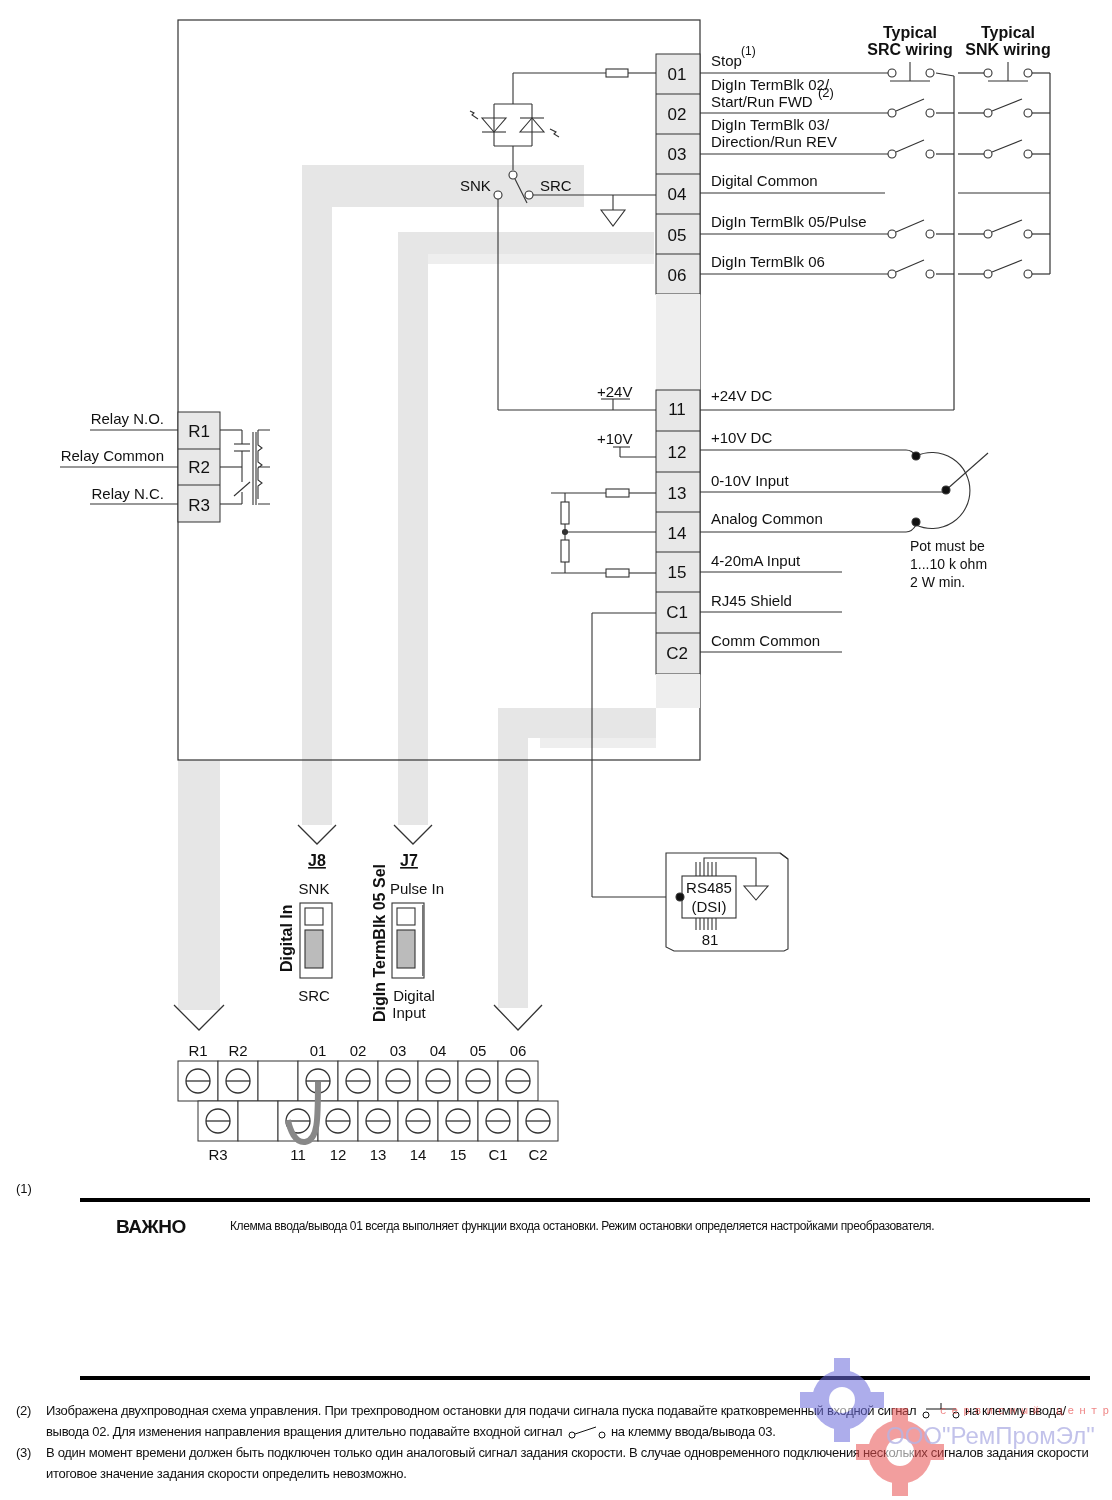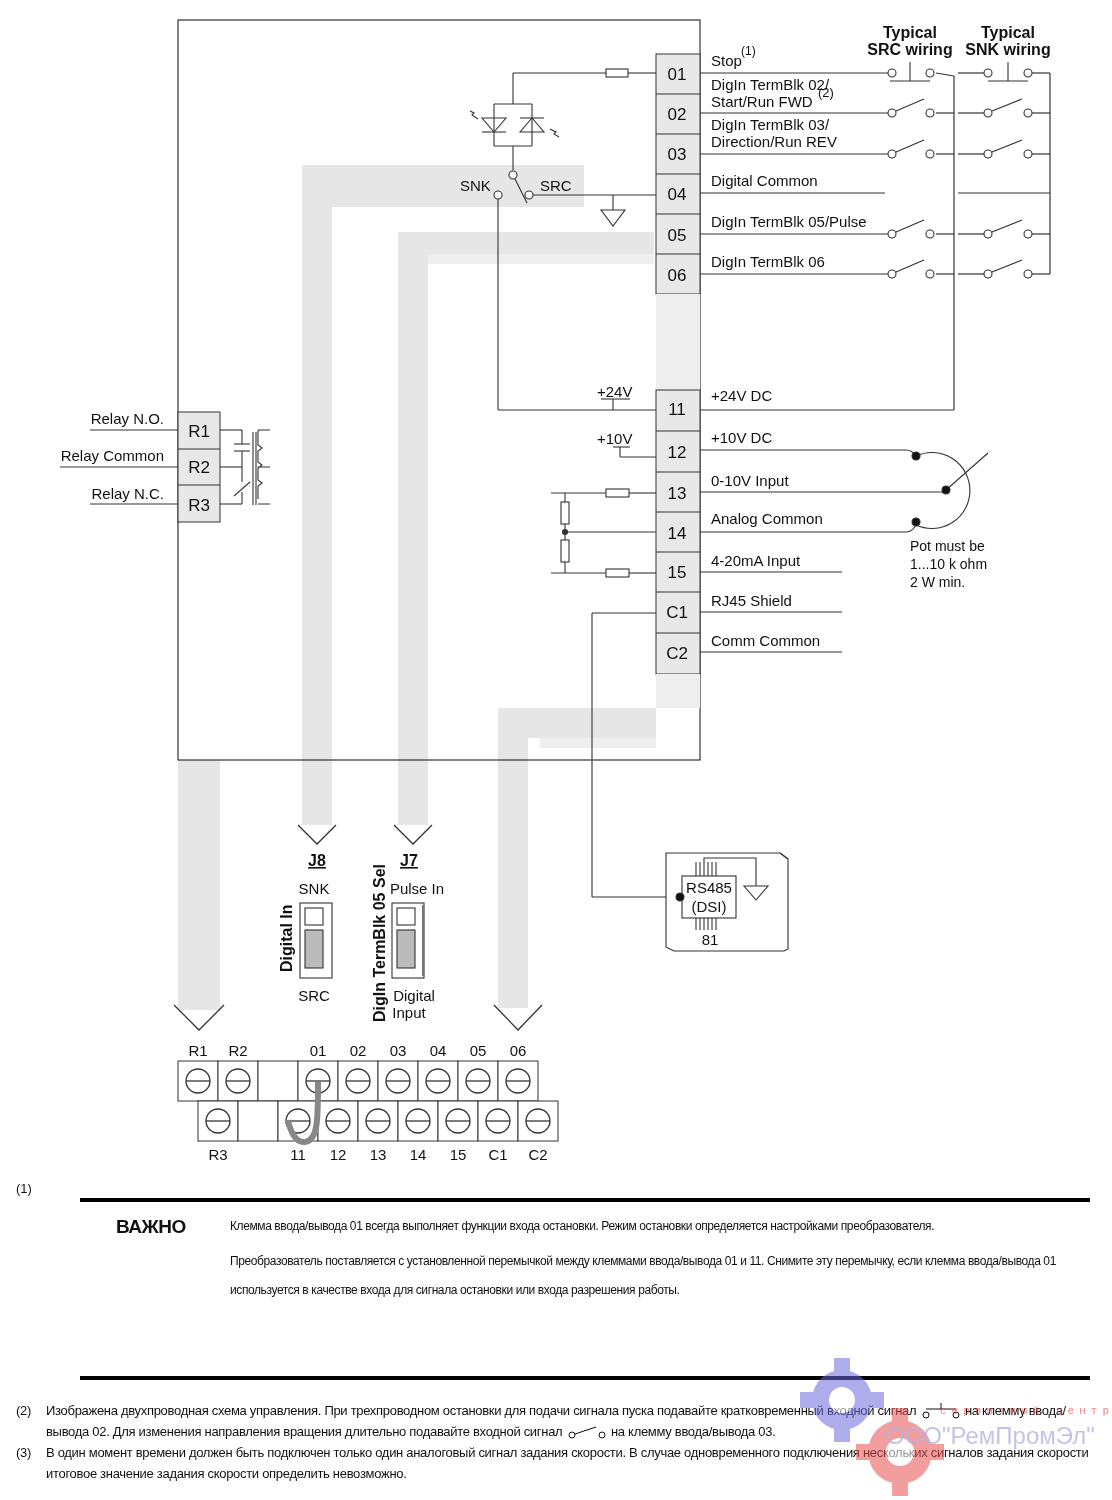"Преобразователь поставляется с" p { html: <p>Преобразователь поставляется с установленной перемычкой между клеммами ввода/вывода 01 и 11. Снимите эту перемычку, если клемма ввода/вывода 01 используется в качестве входа для сигнала остановки или входа разрешения работы.</p> -> none }
